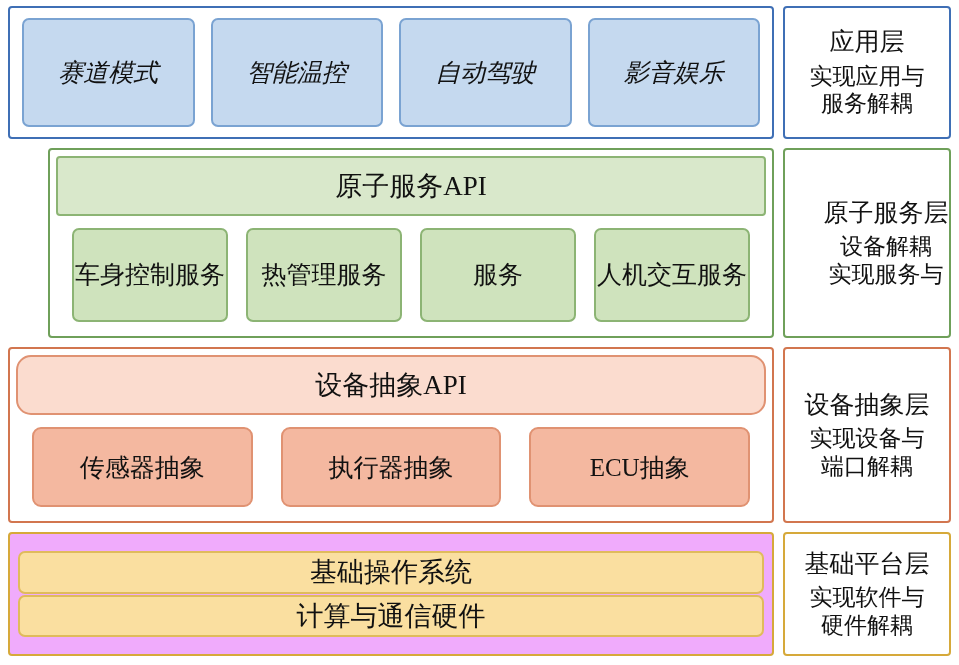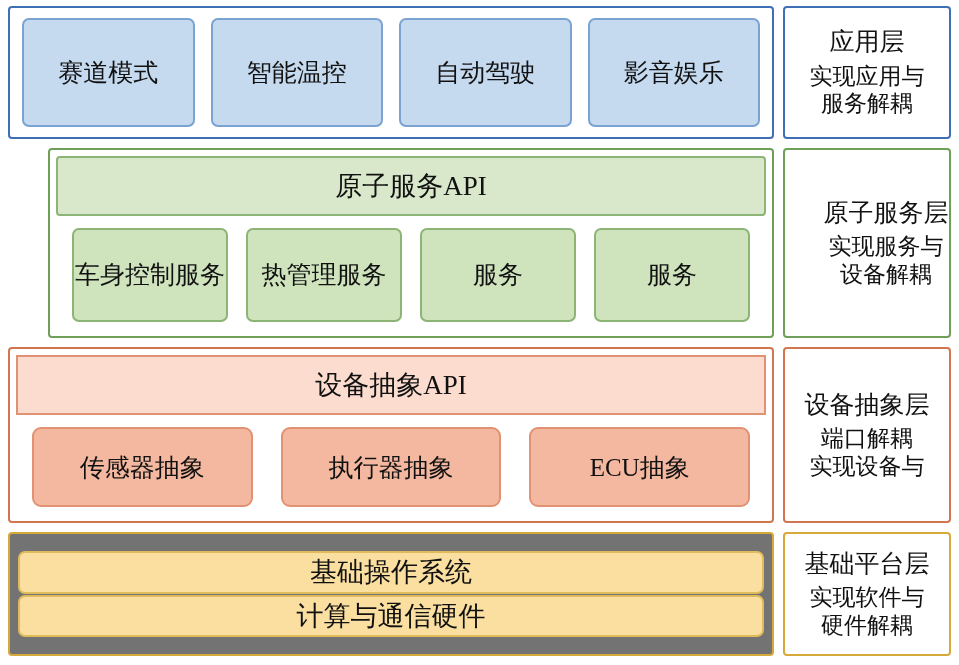"赛道" .app-box { font-style: none -> italic }
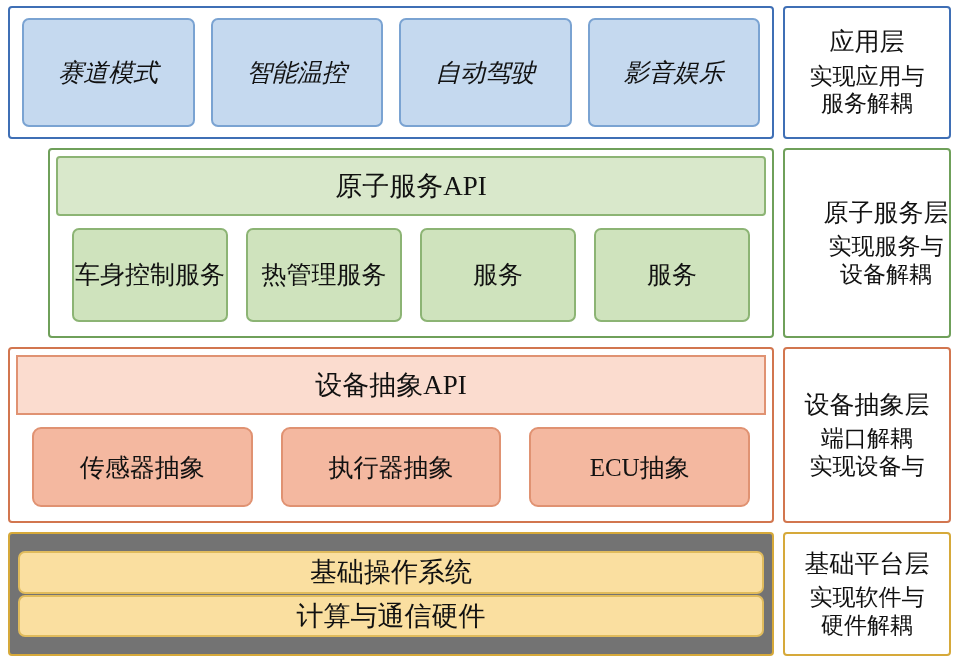"人机交互" span { html: none -> <span>人机交互</span> }
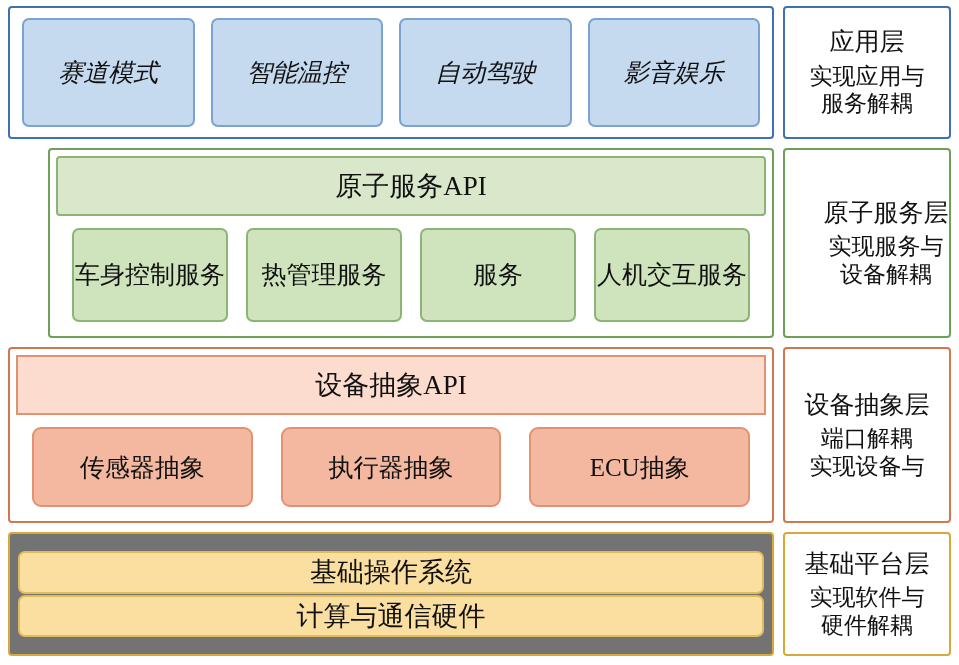"实现服务与" span { order: before "设备解耦" -> after "设备解耦" }
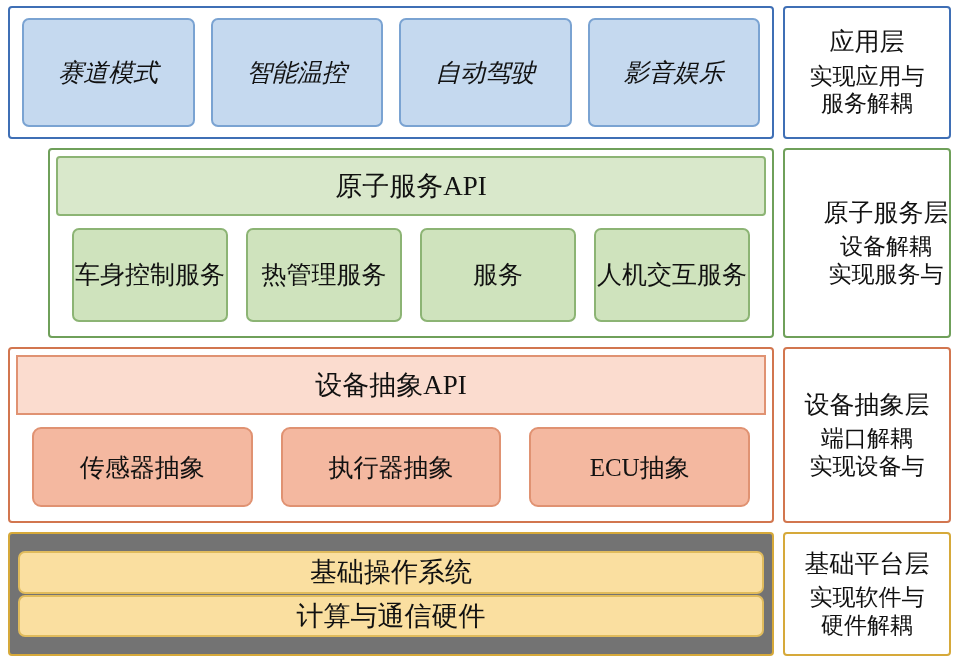"设备抽象API" .api-bar-orange { border-radius: 0 -> 15px }
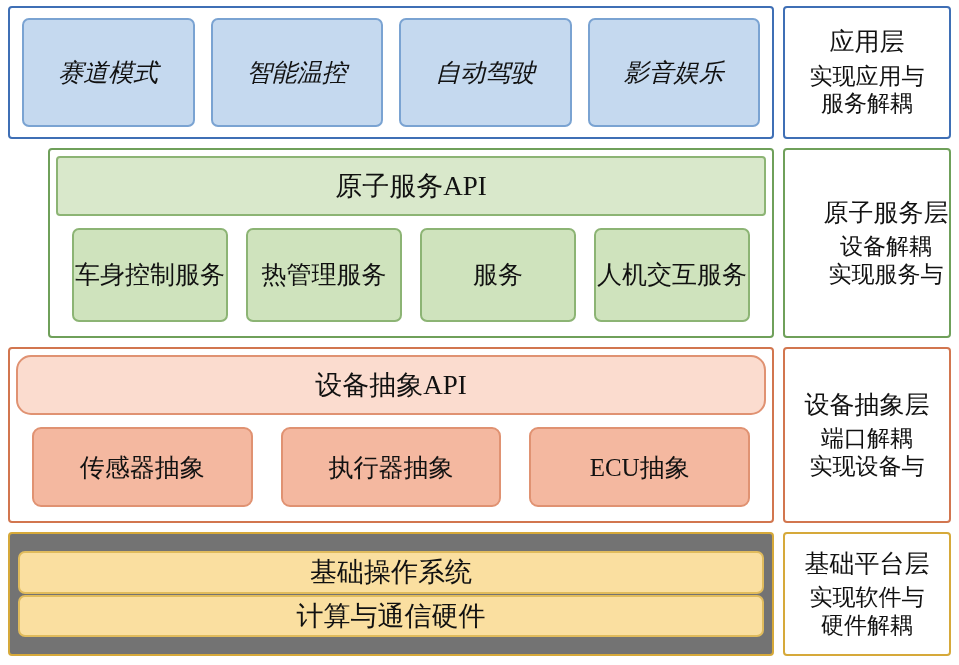"端口解耦" span { order: before "实现设备与" -> after "实现设备与" }
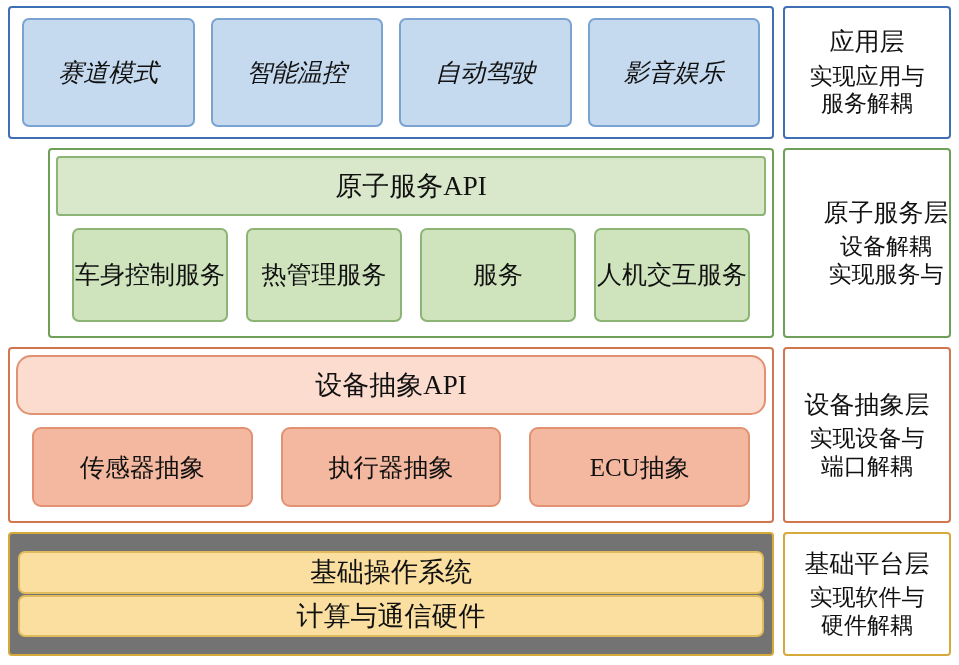"基础操作系统" .layer-base .layer-main { background: #737373 -> #f0abfc }
